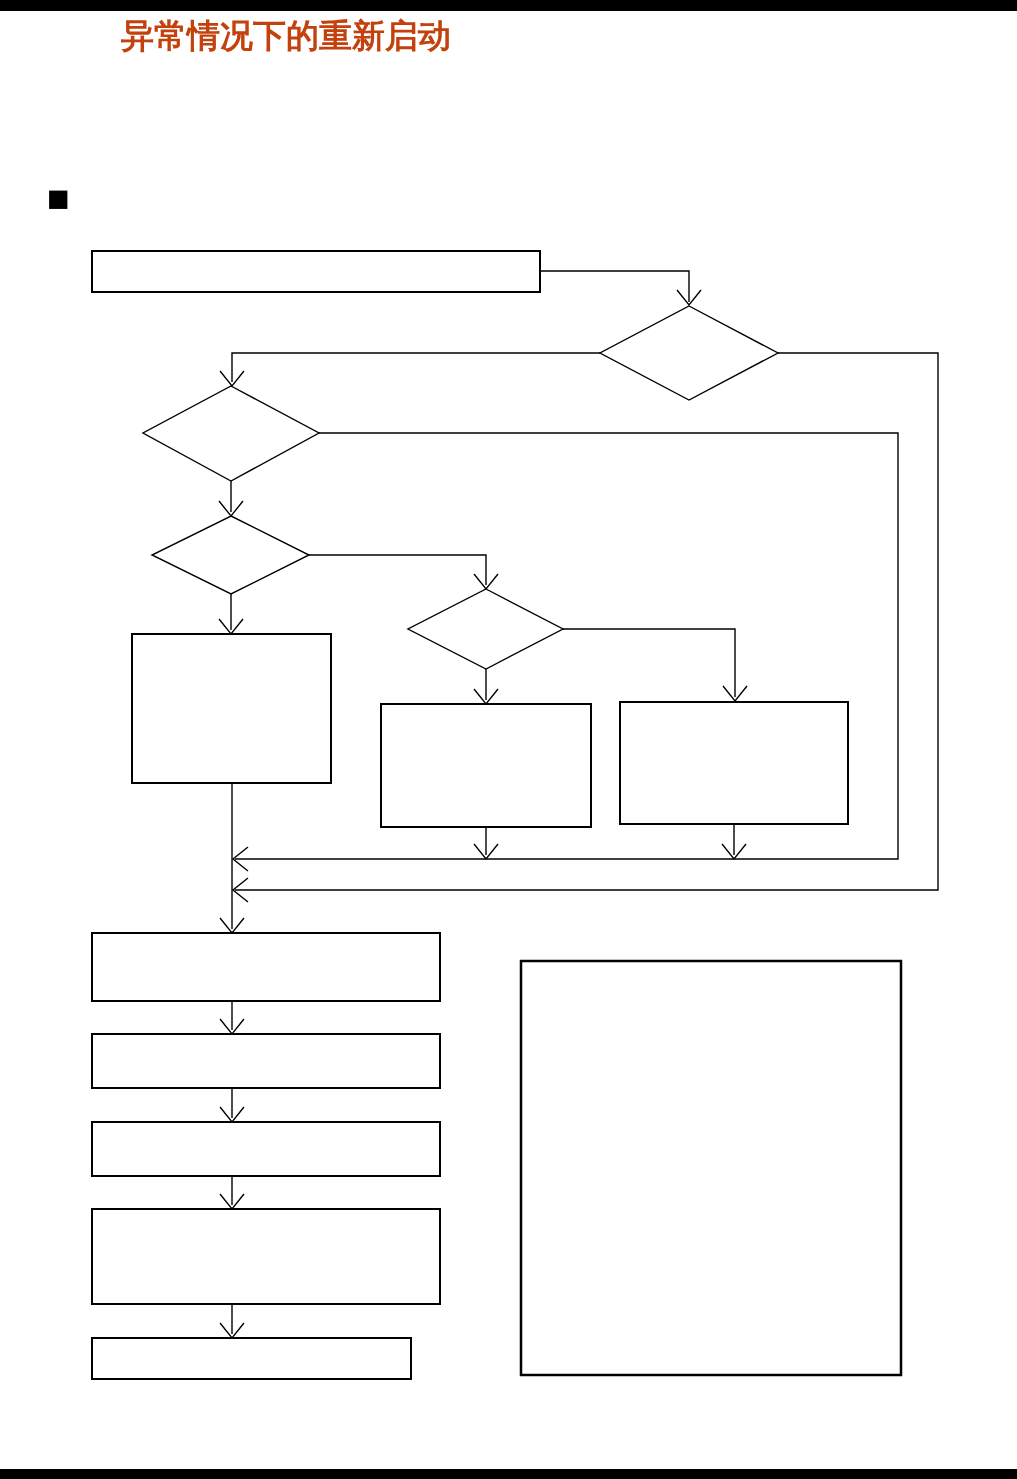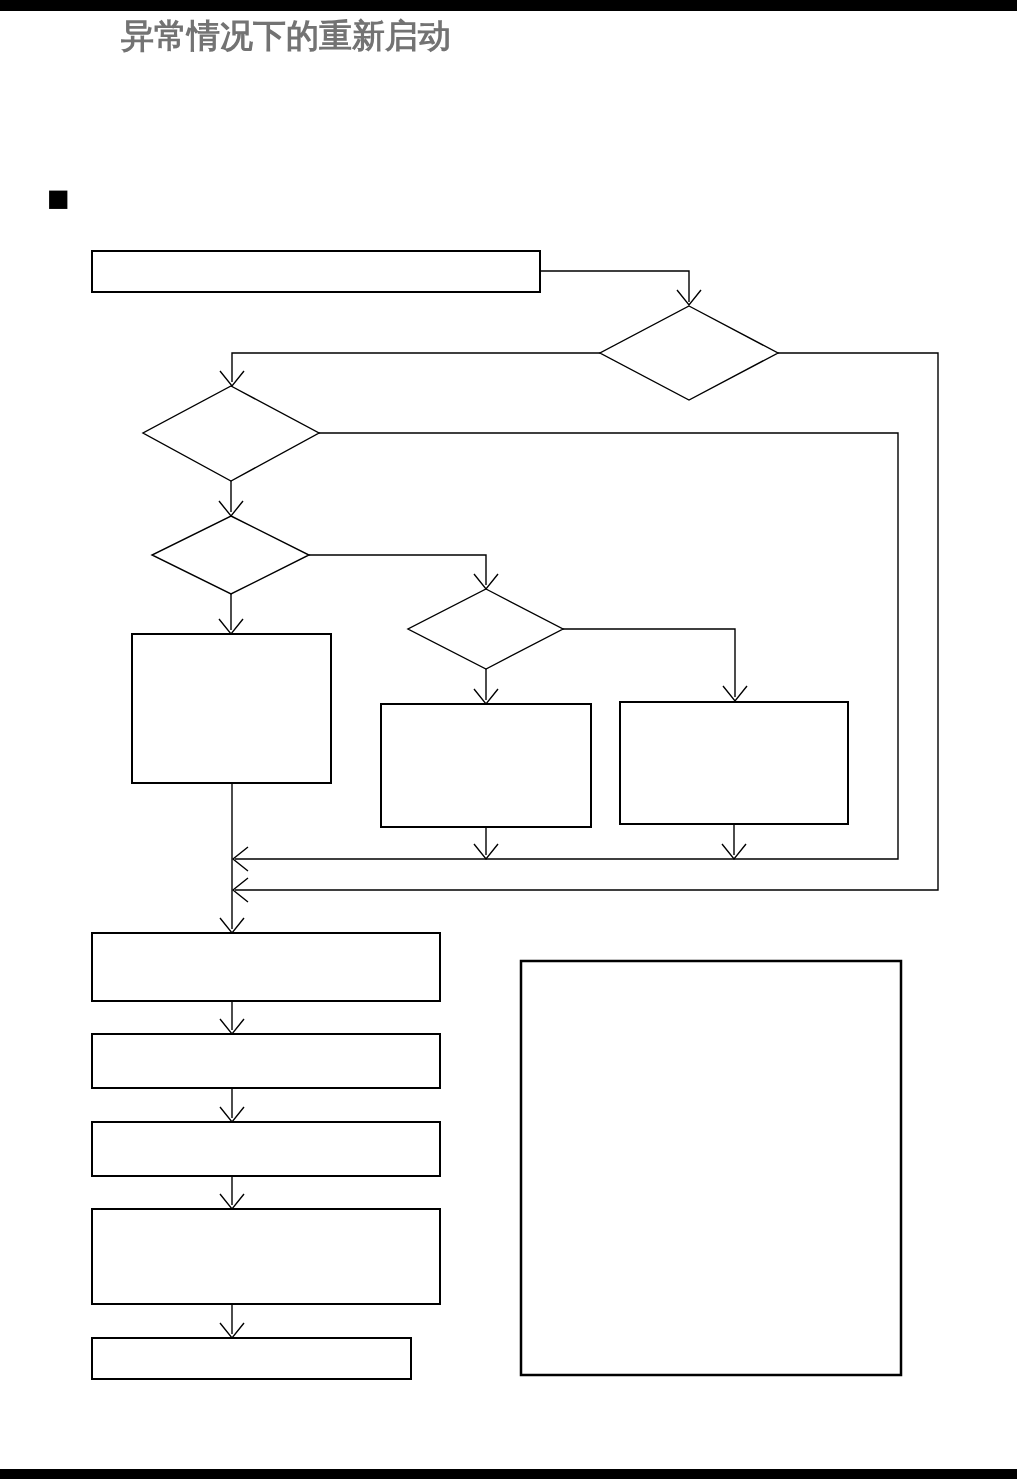"异常情况下的重新启动" .page-title { color: #737373 -> #c2410c }
